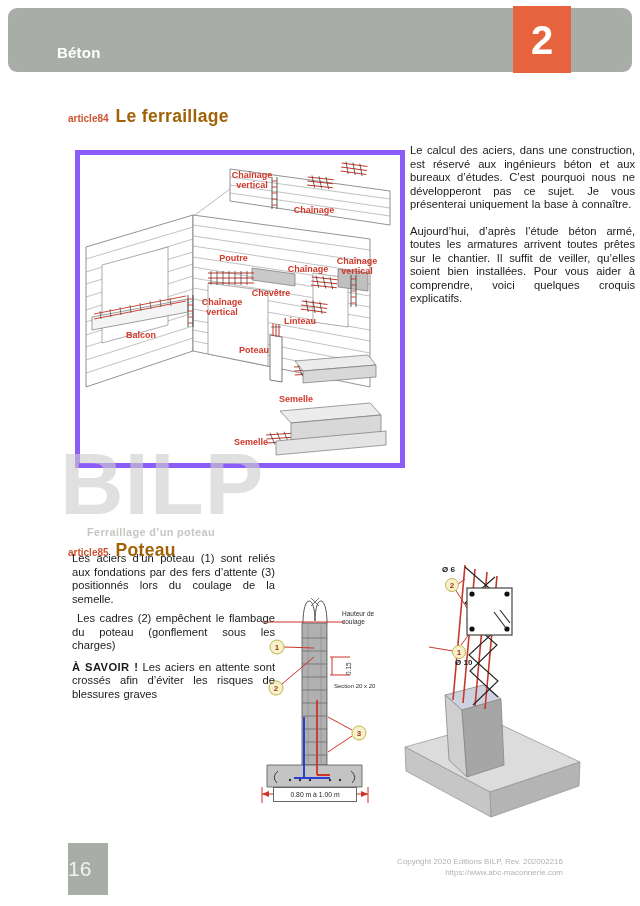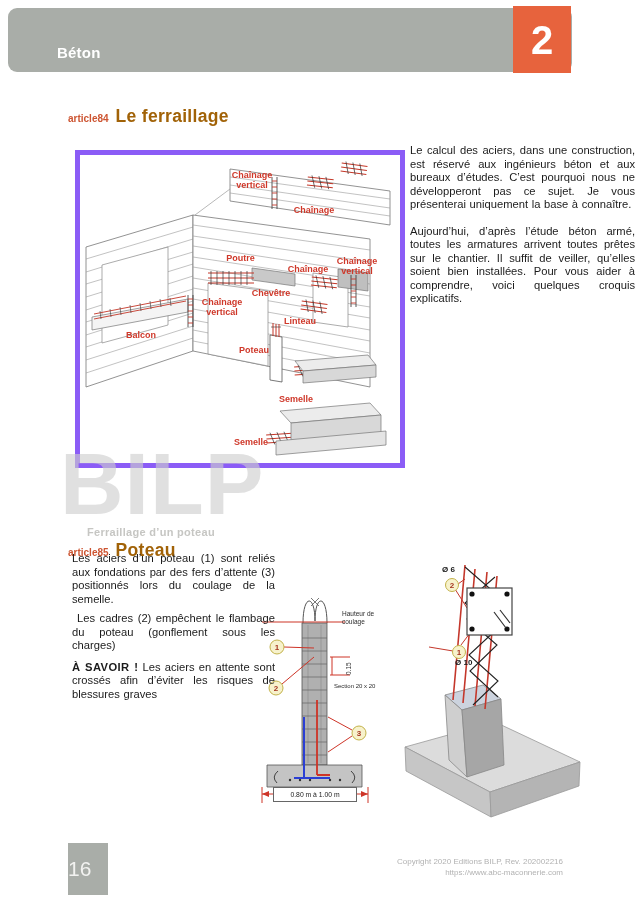"Béton" .header-bar { width: 564px -> 624px }
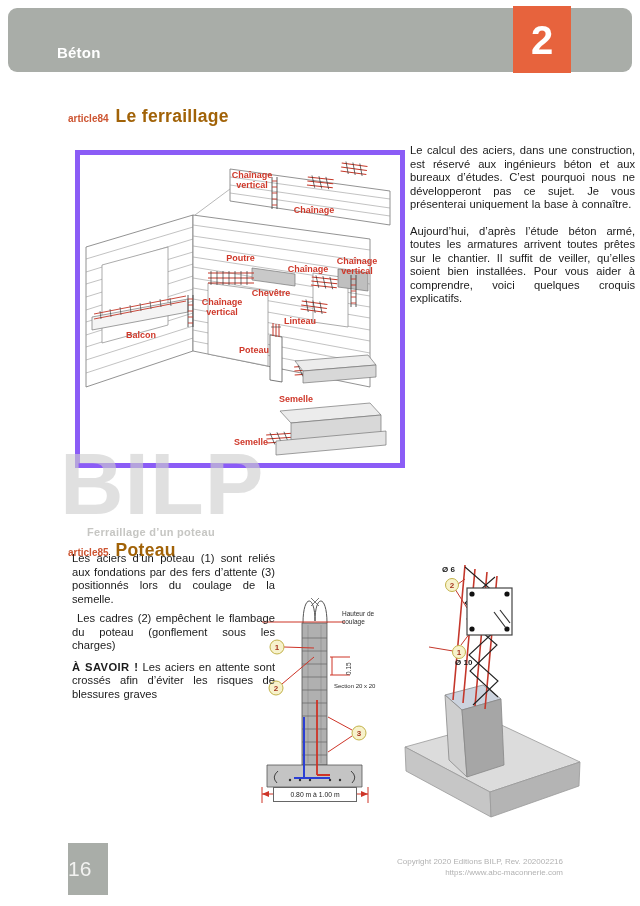"Poutre" div.red-label { left: 155px -> 148px }
